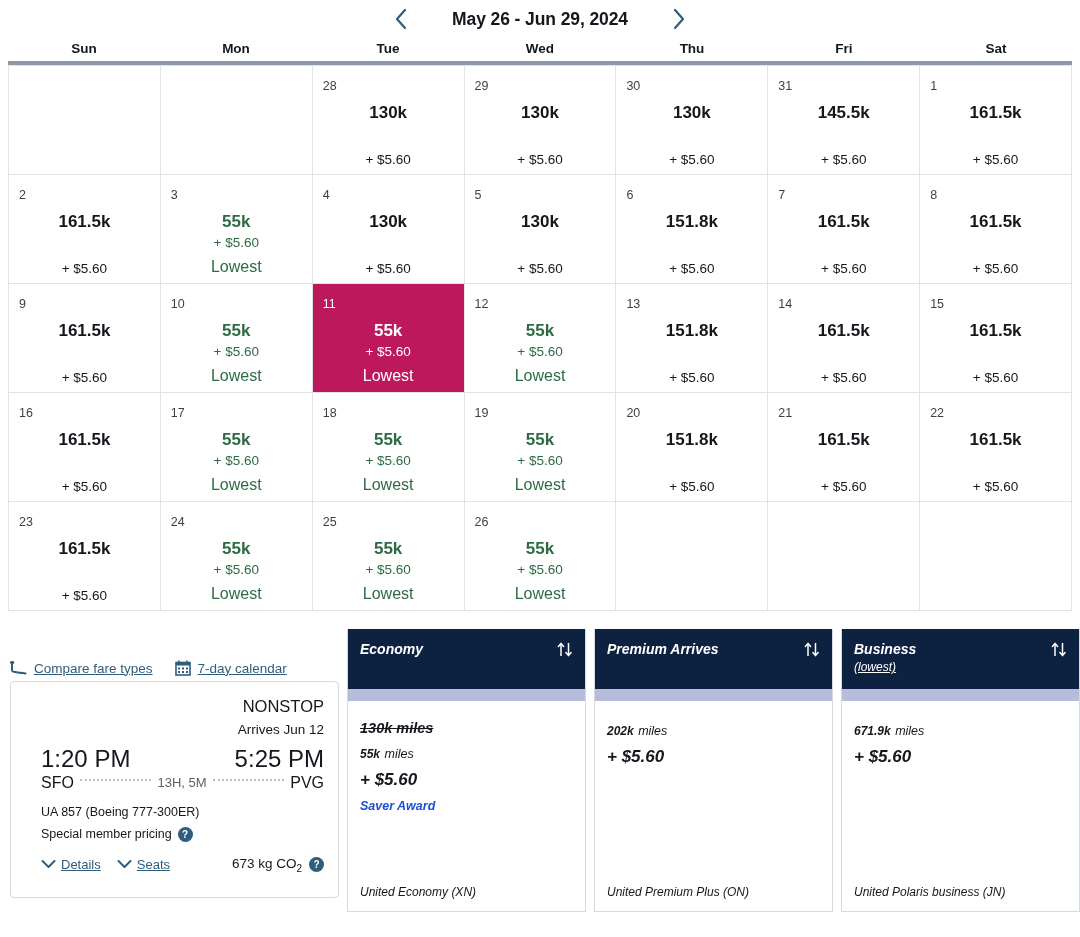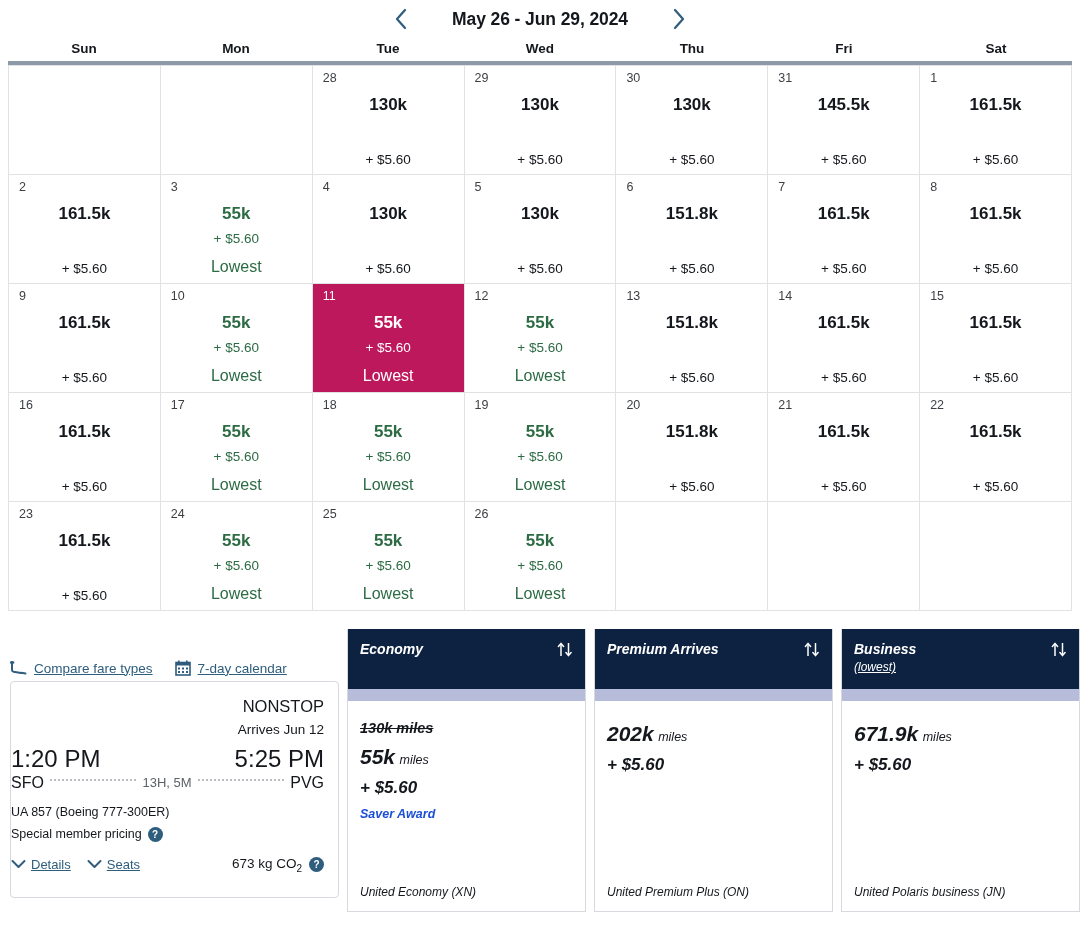"28" .cell { padding: 6px 10px 4px 10px -> 14px 10px 4px 10px }
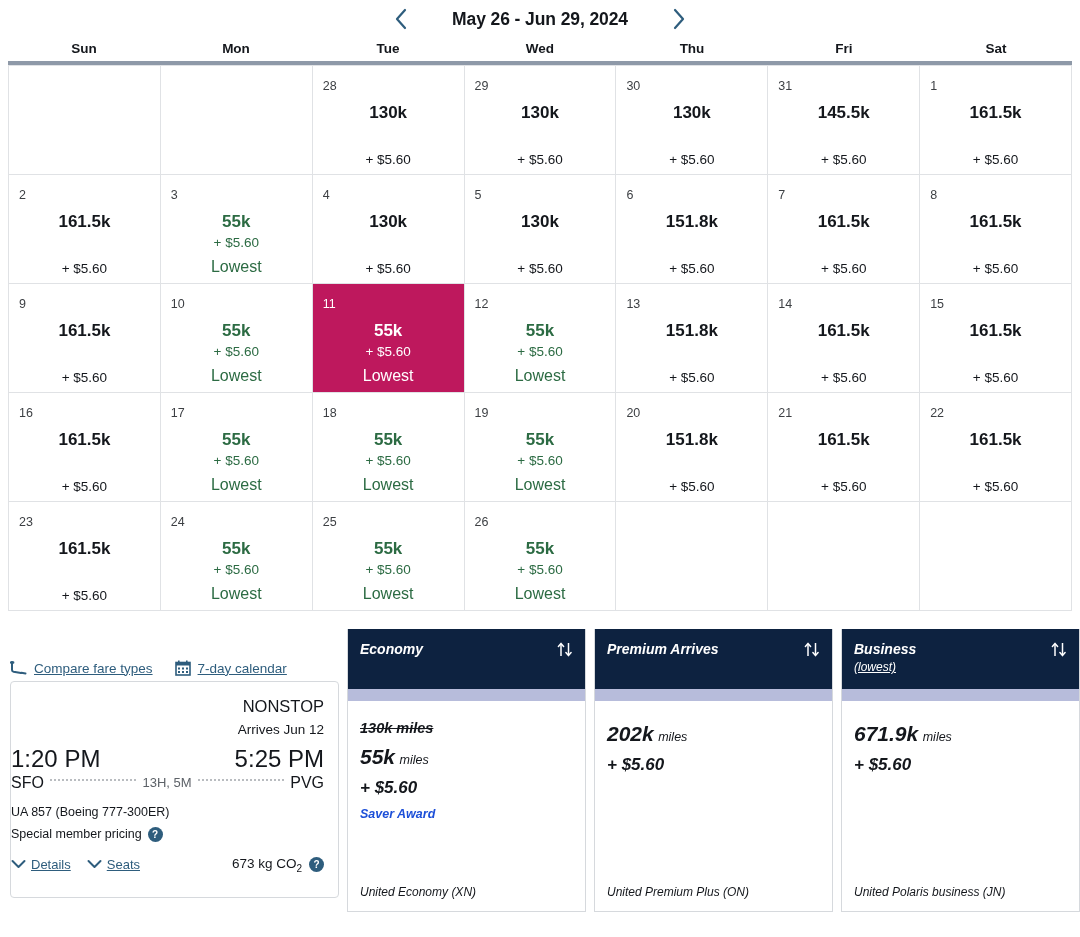"NONSTOP" .flight-card { padding: 12px 14px 12px 0 -> 12px 14px 12px 30px }
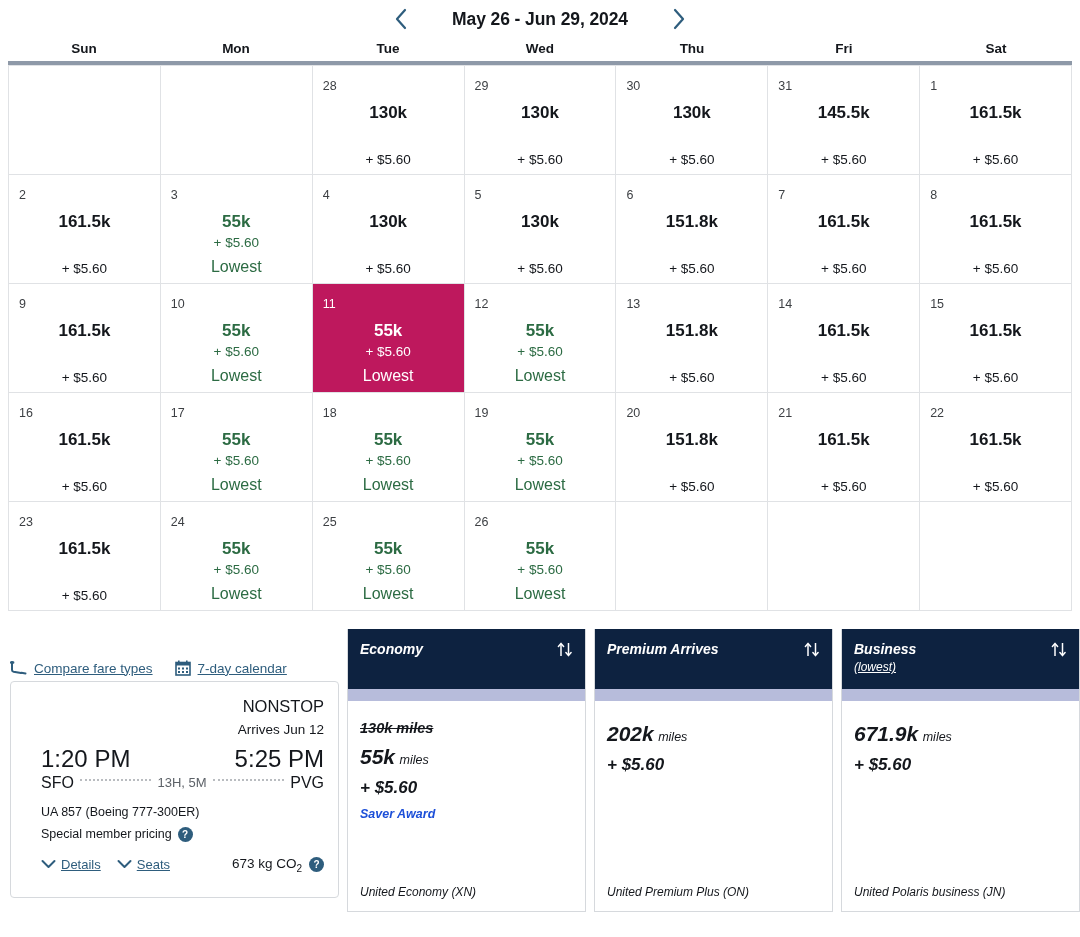"202k" .miles-big { font-size: 21px -> 12px }
